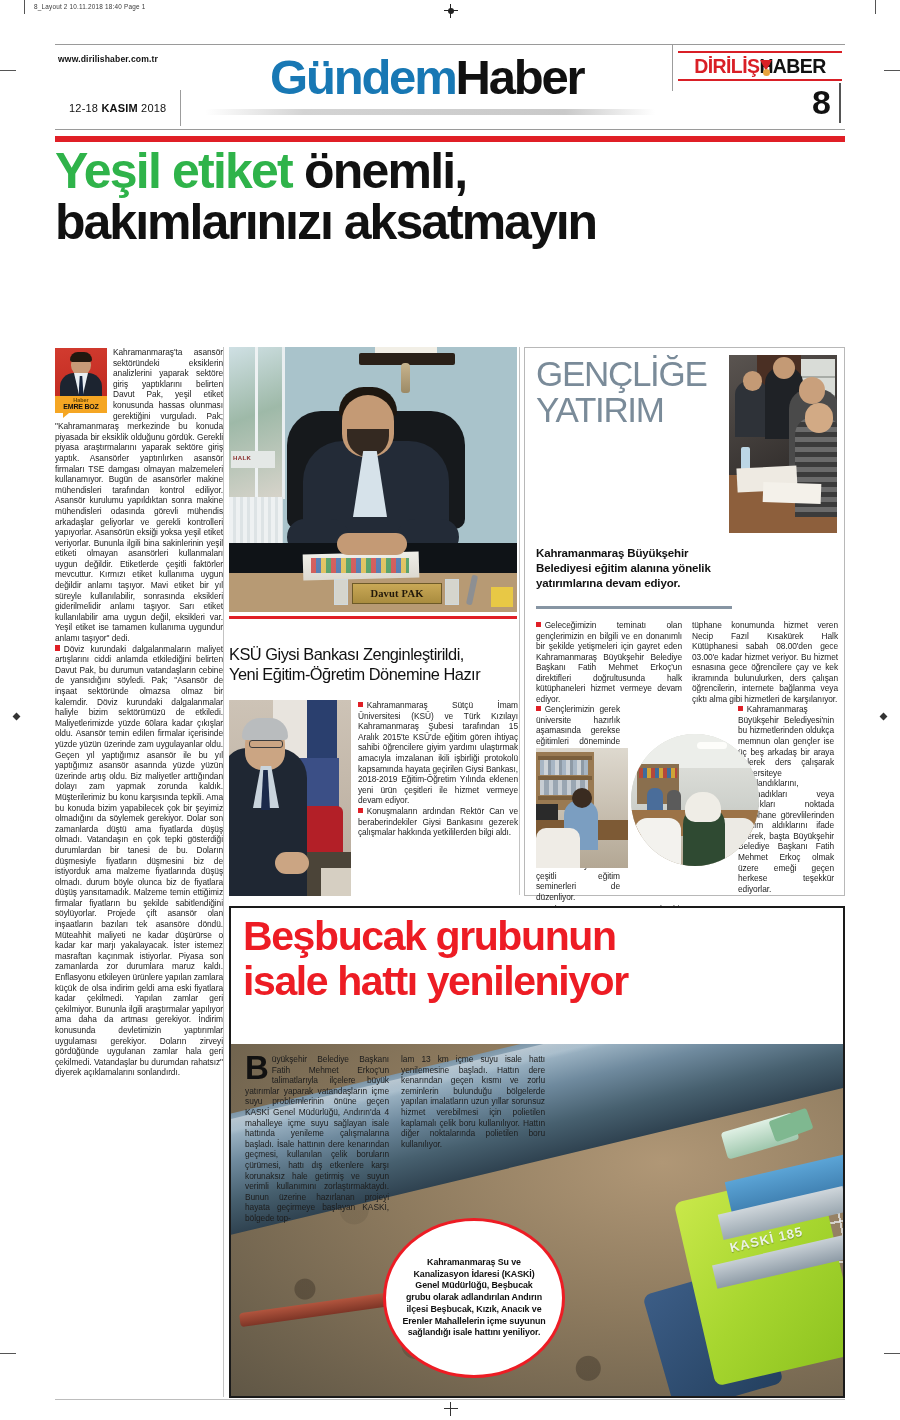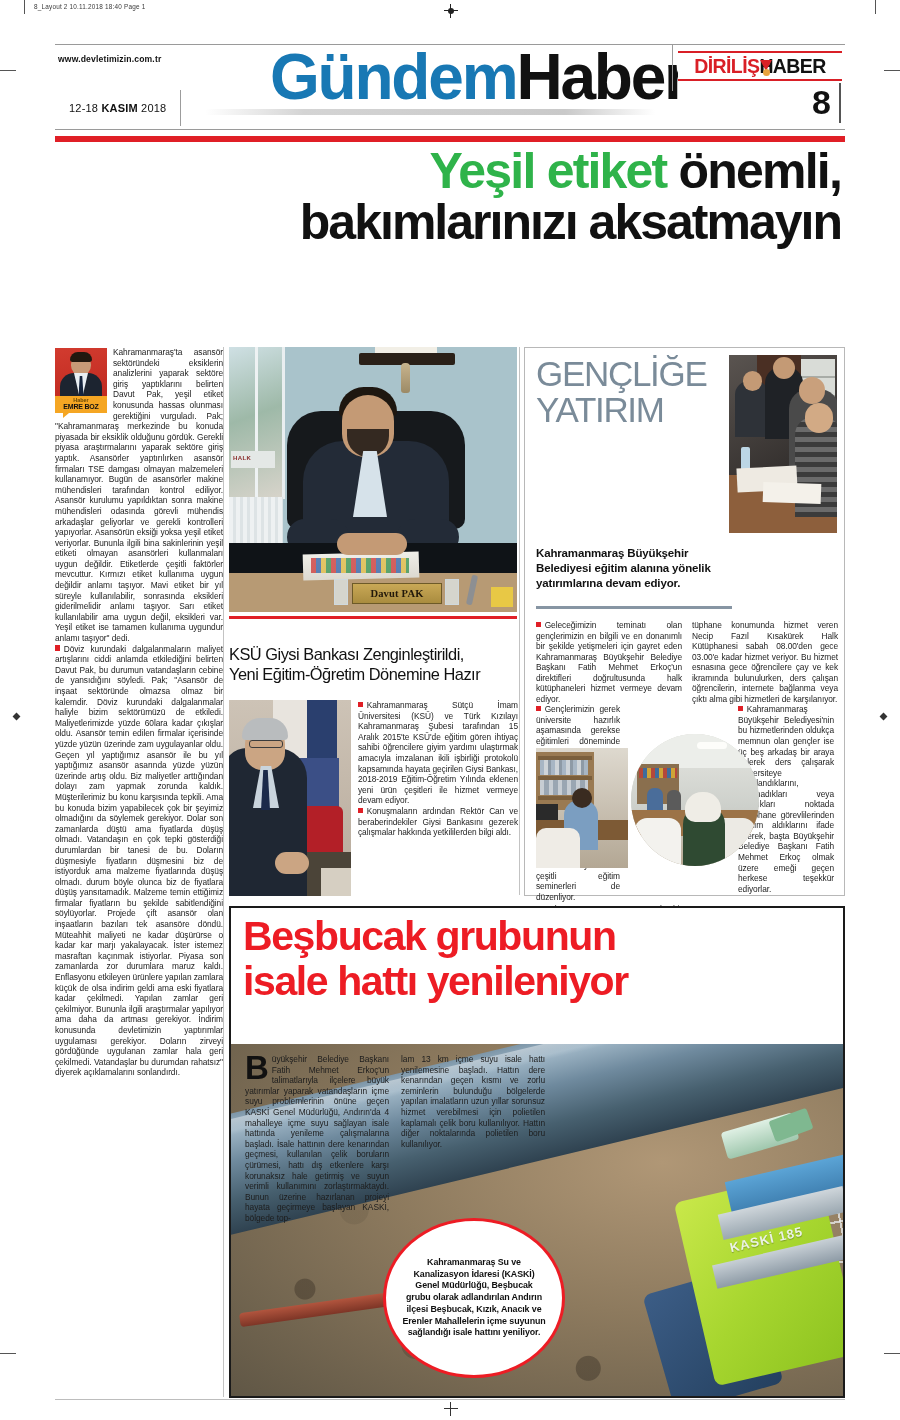"www.devletimizin.com.tr" div.site-url { text: www.devletimizin.com.tr -> www.dirilishaber.com.tr }
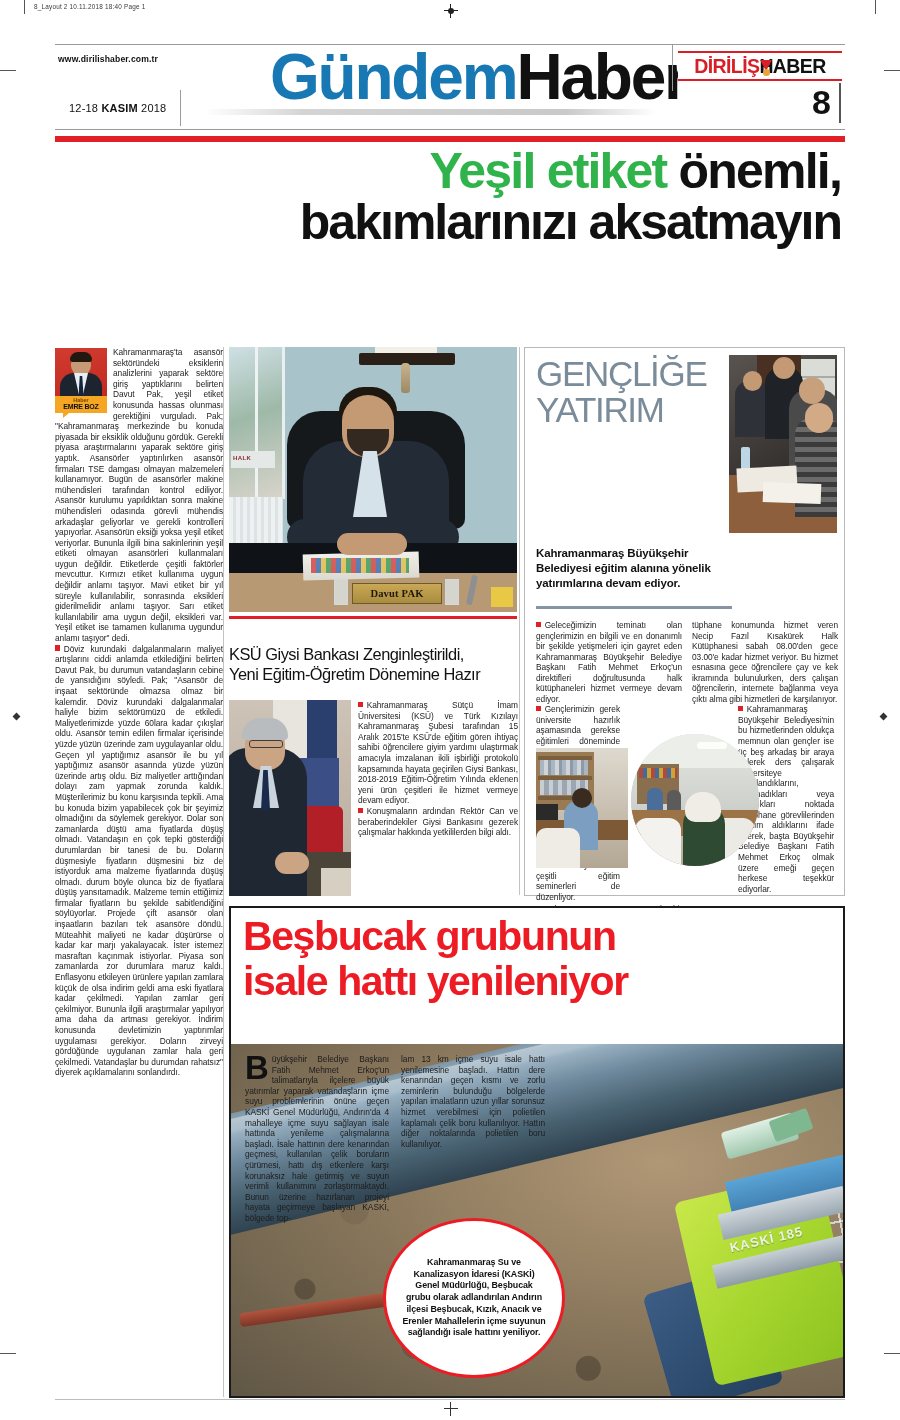"GündemHaber" .gundem-logo { font-size: 64px -> 49px }
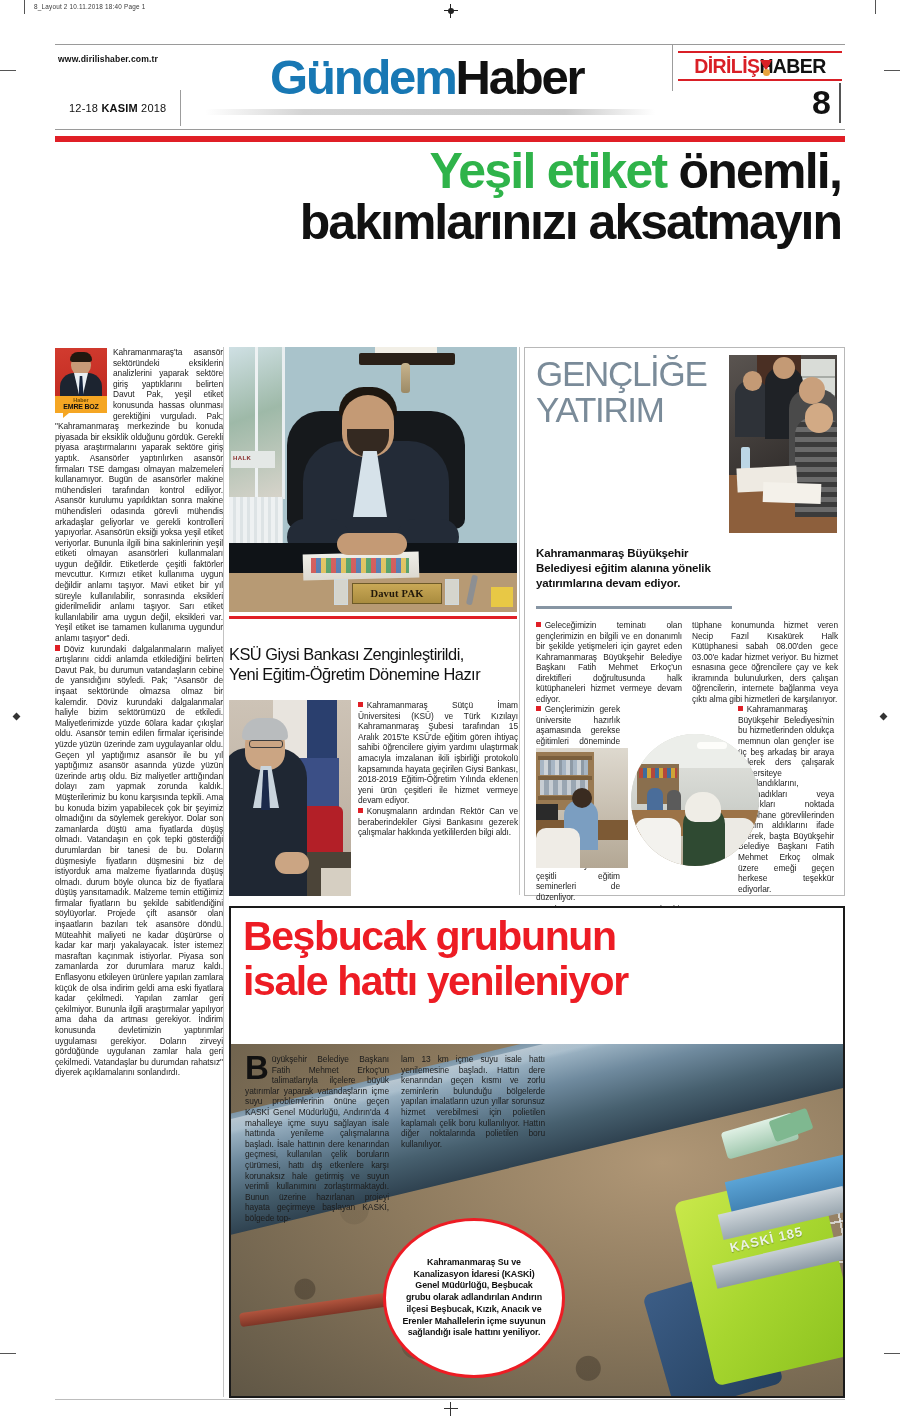"Yeşil etiket önemli," .headline { text-align: right -> left }
